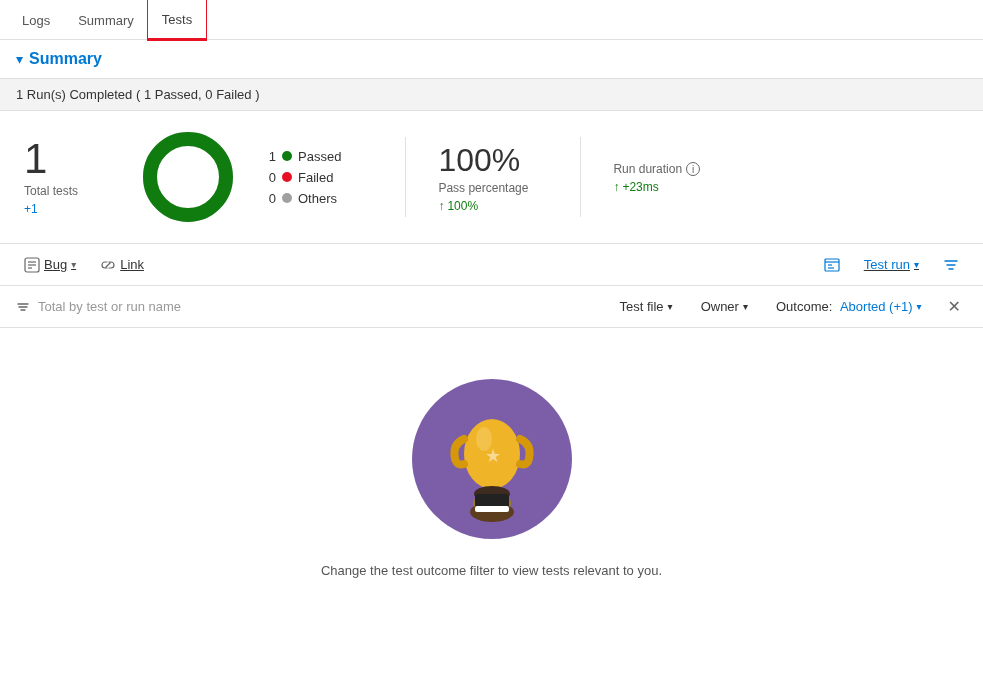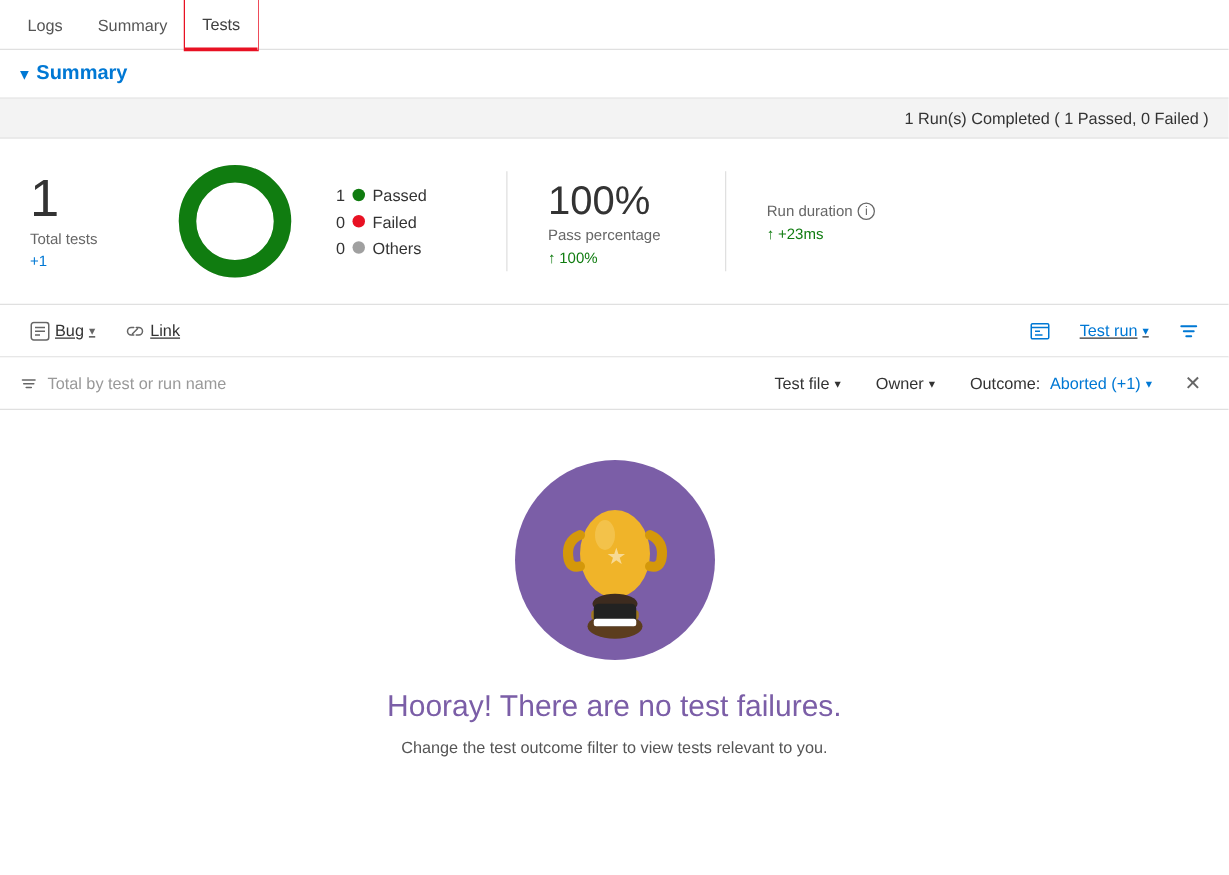"1 Run(s) Completed ( 1" .status-bar { text-align: right -> none }
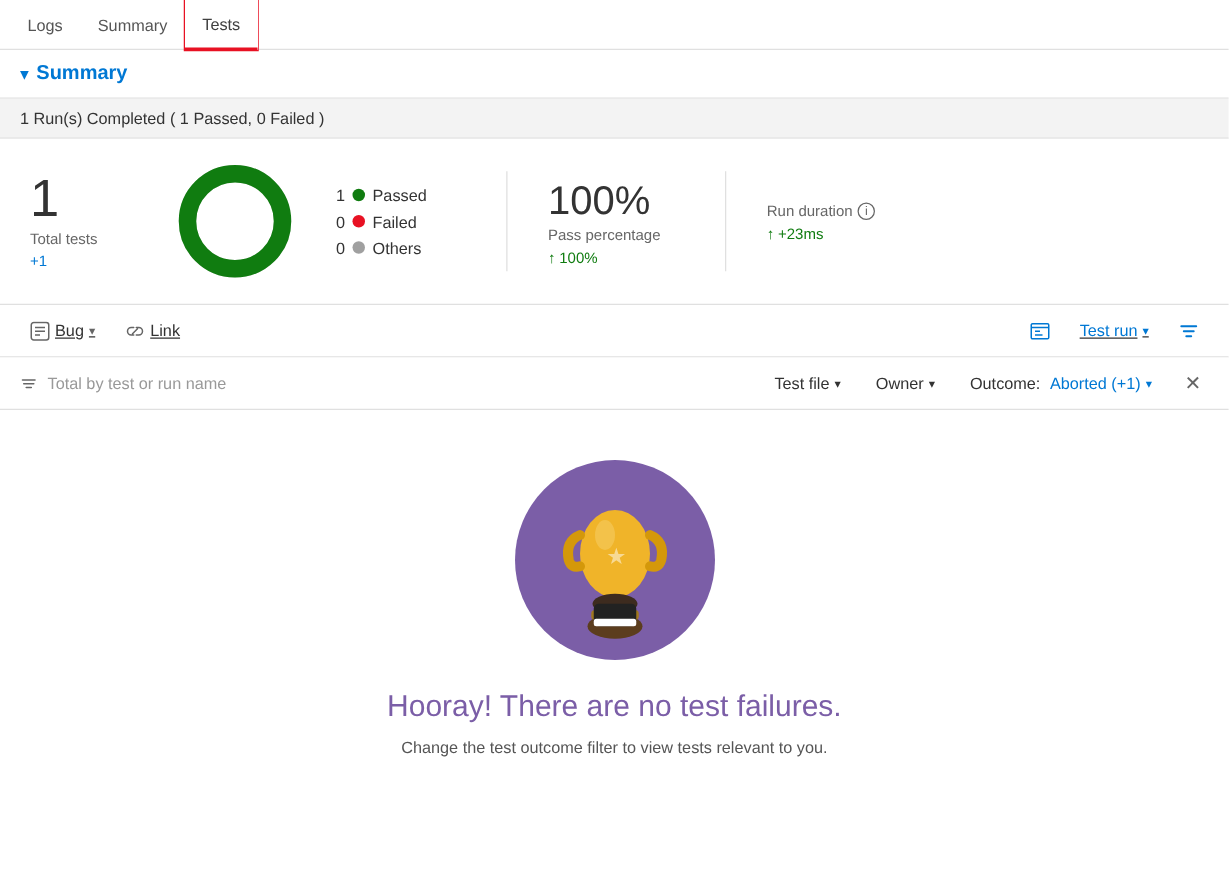"Hooray! There are no test" div.hooray-text { html: <div>Hooray! There are no test failures.</div> -> none }
